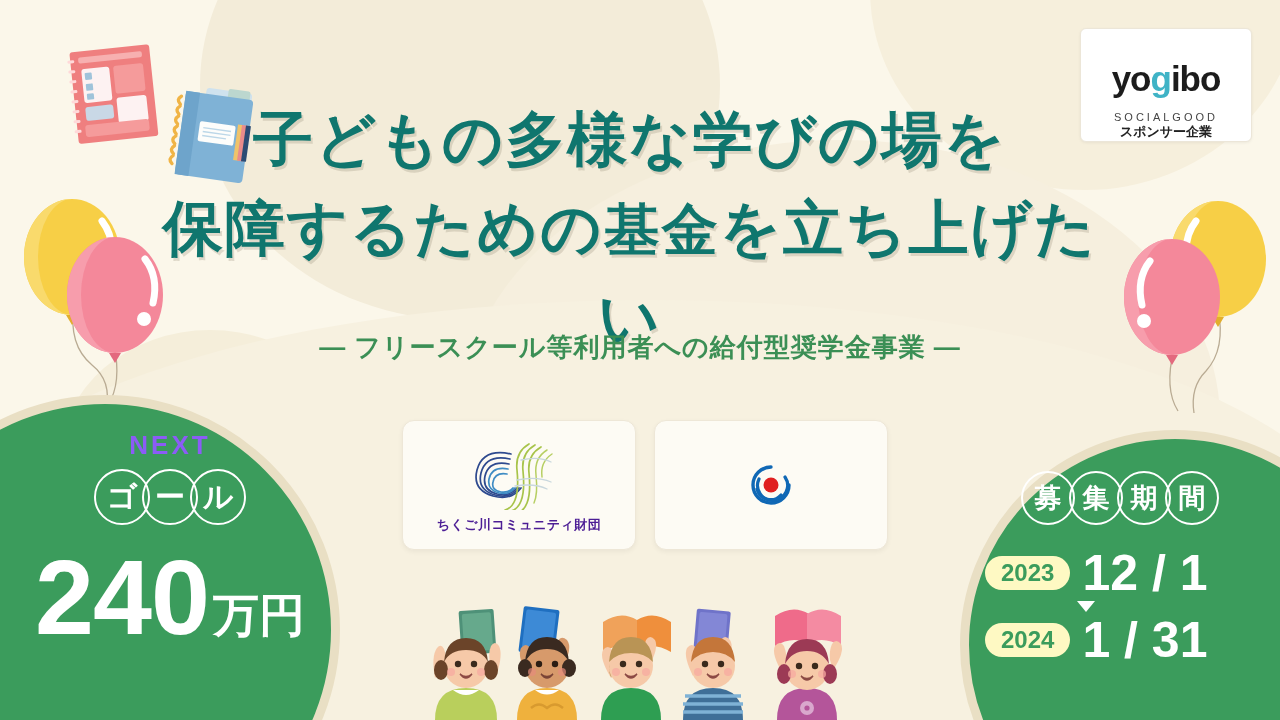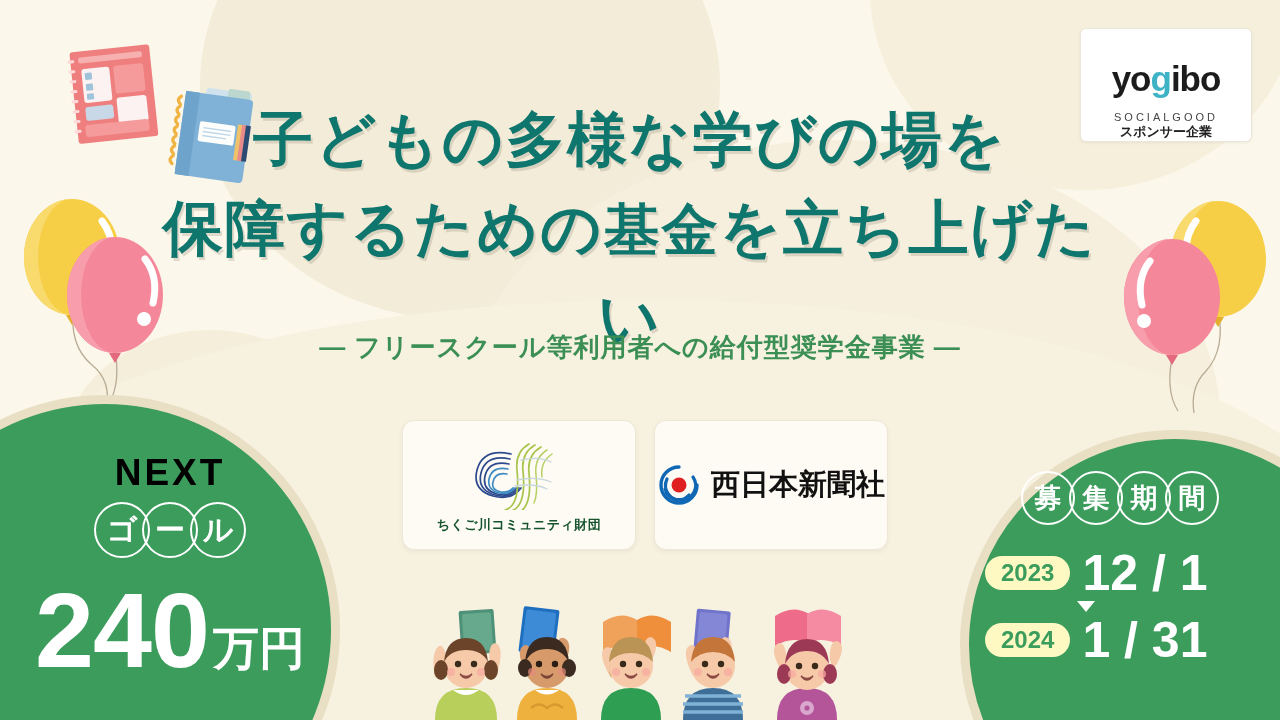"NEXT" .next-label { color: #000000 -> #8b5cf6; font-size: 37px -> 26px; margin-top: 22px -> none }
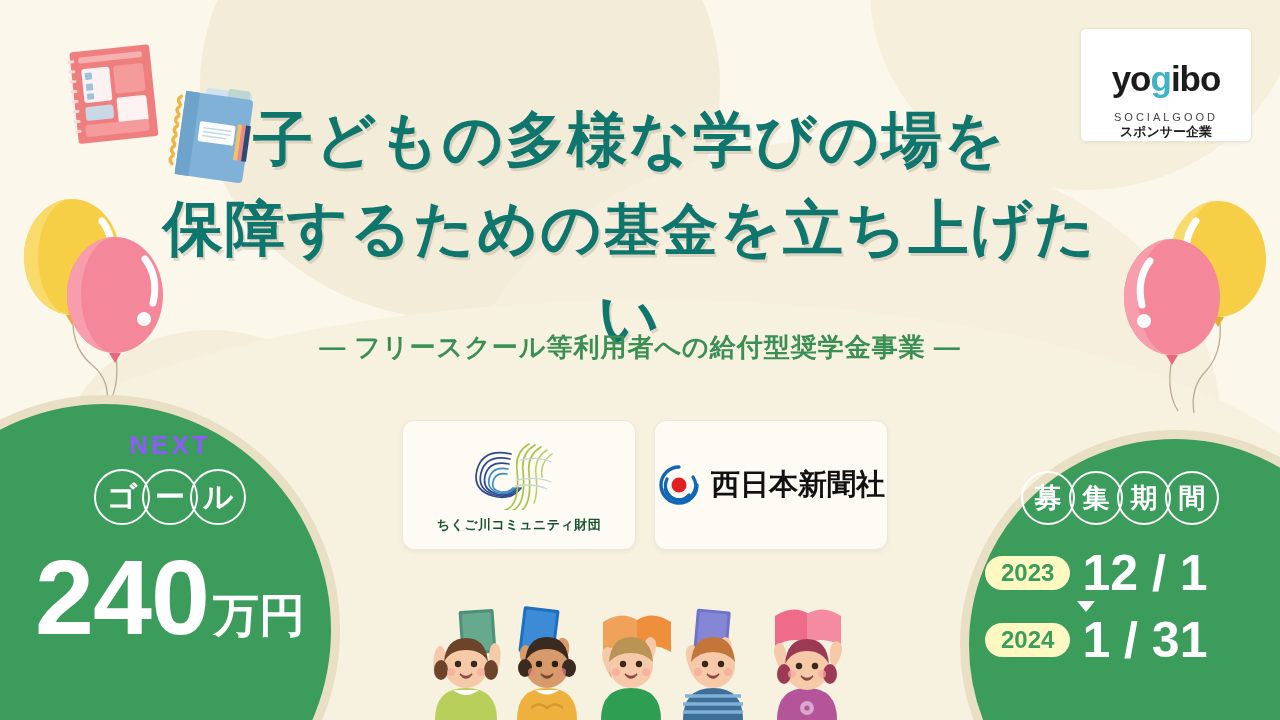"西日本新聞社" div.nishinippon-name { html: <div>西日本新聞社</div> -> none }
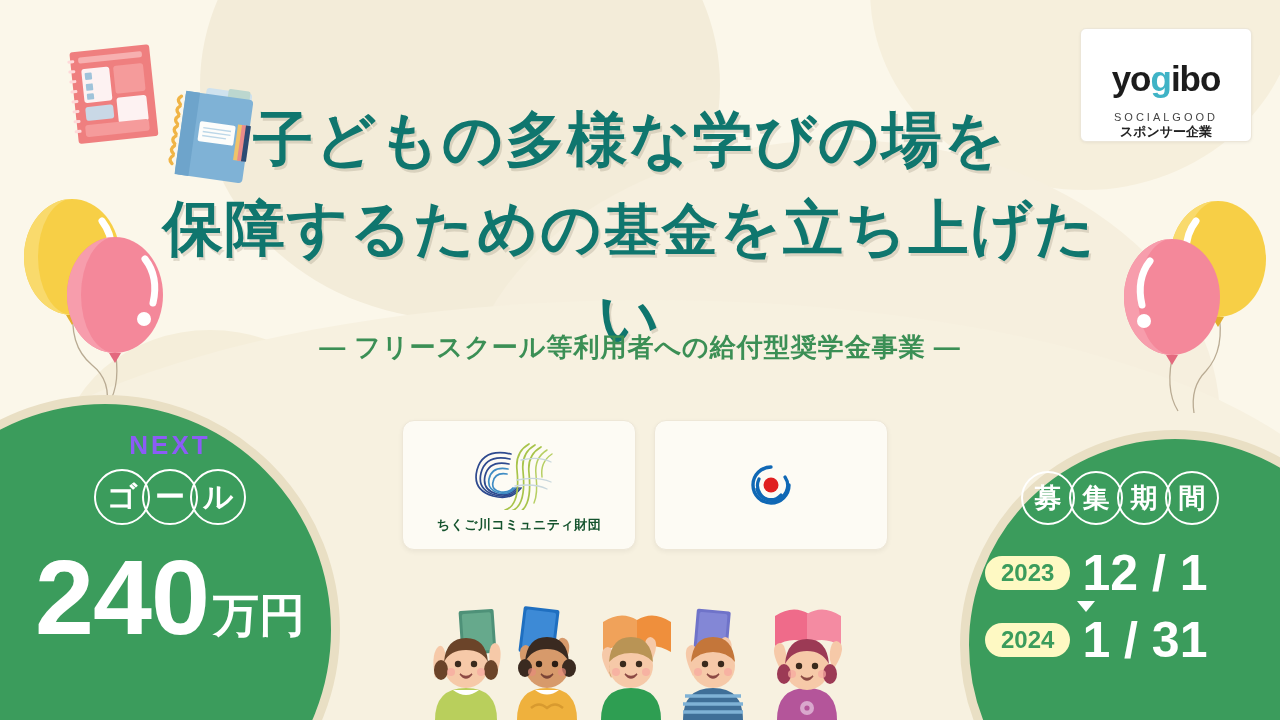"ちくご川コミュニティ財団" .card-a-caption { color: #14532d -> #4c1d95 }
